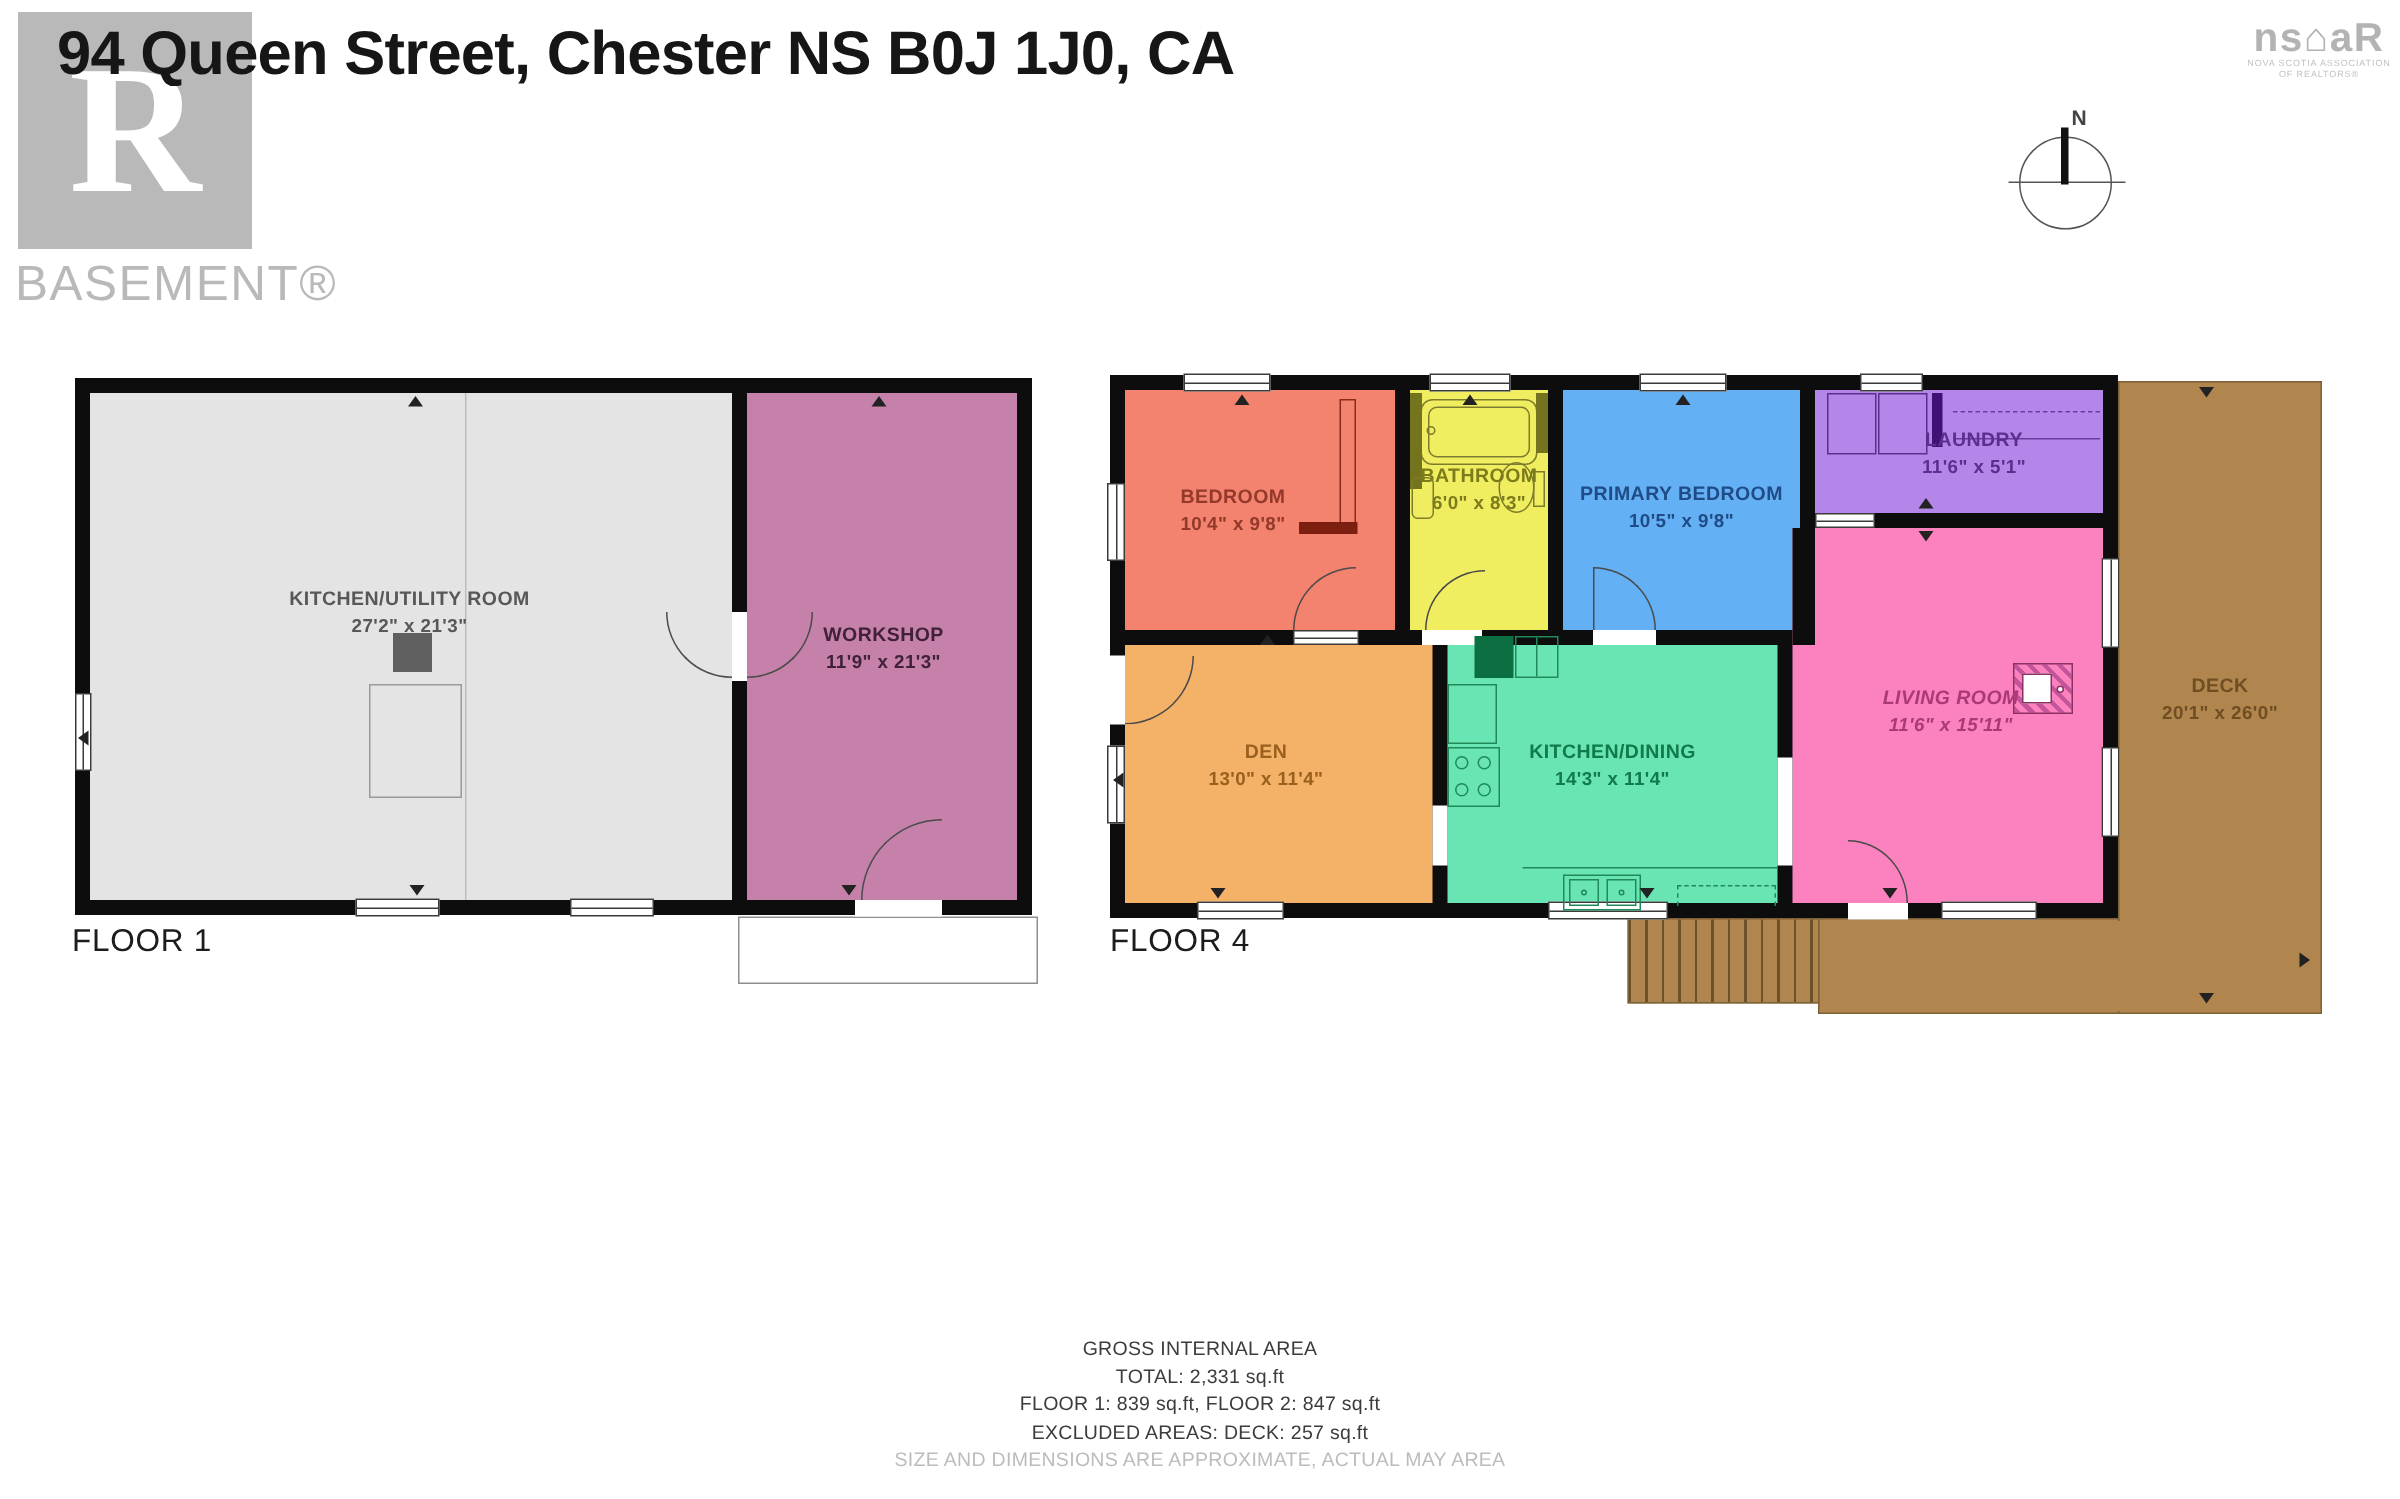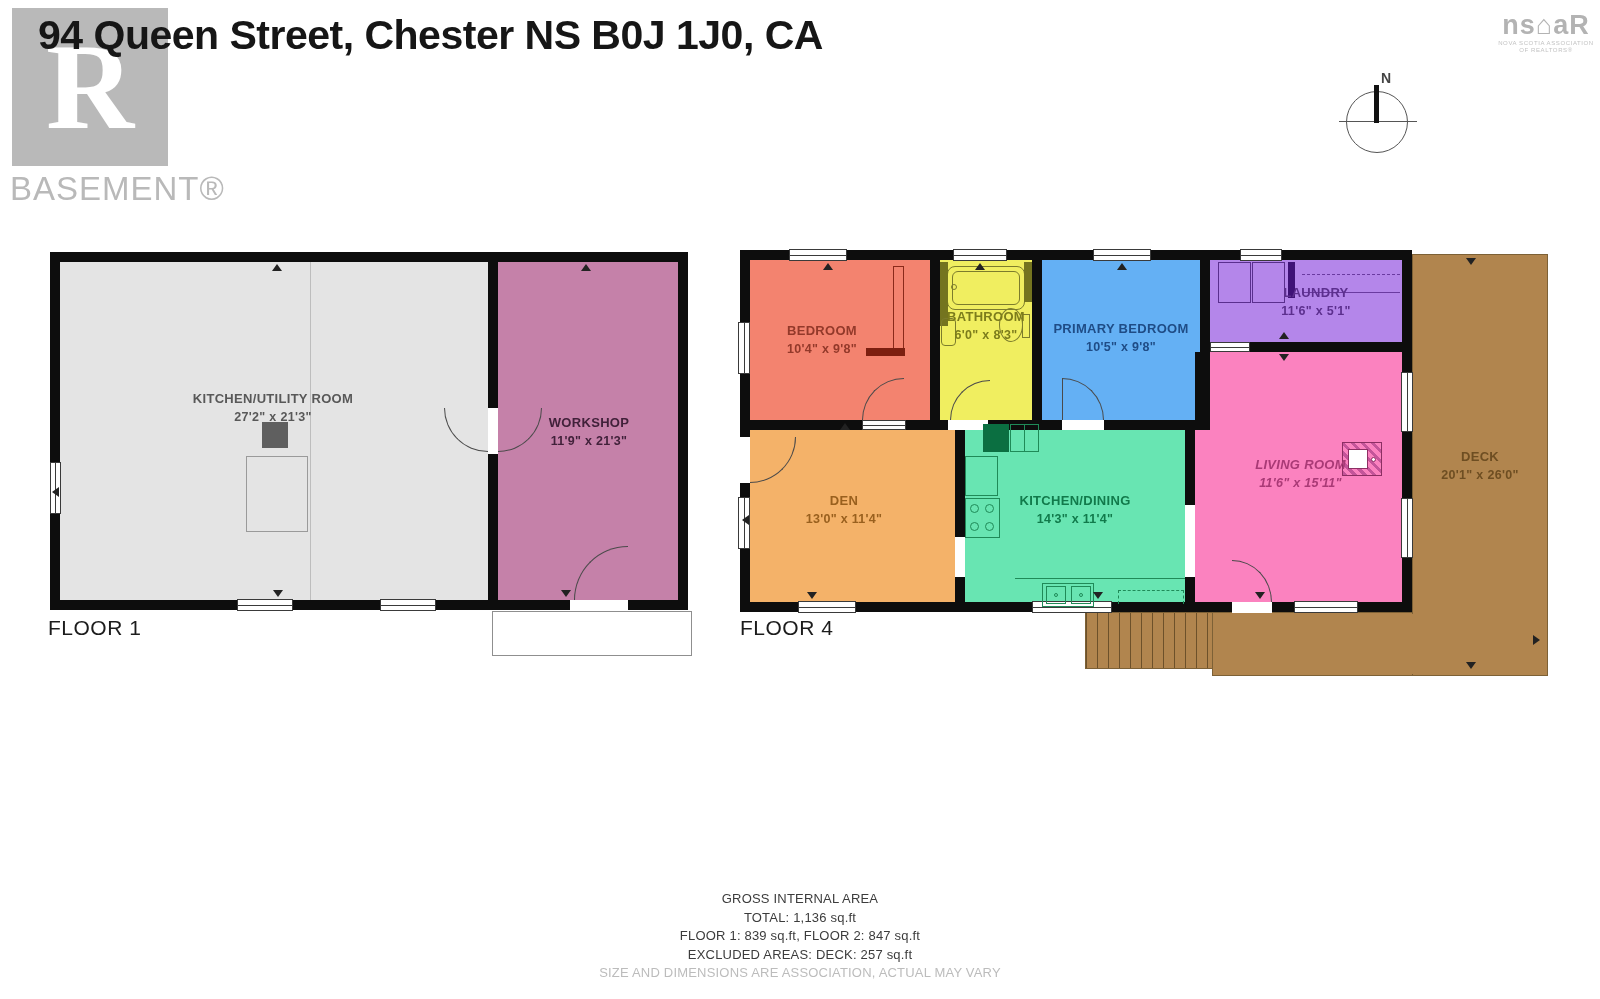"TOTAL: 1,136 sq.ft" div { text: 1,136 -> 2,331 }
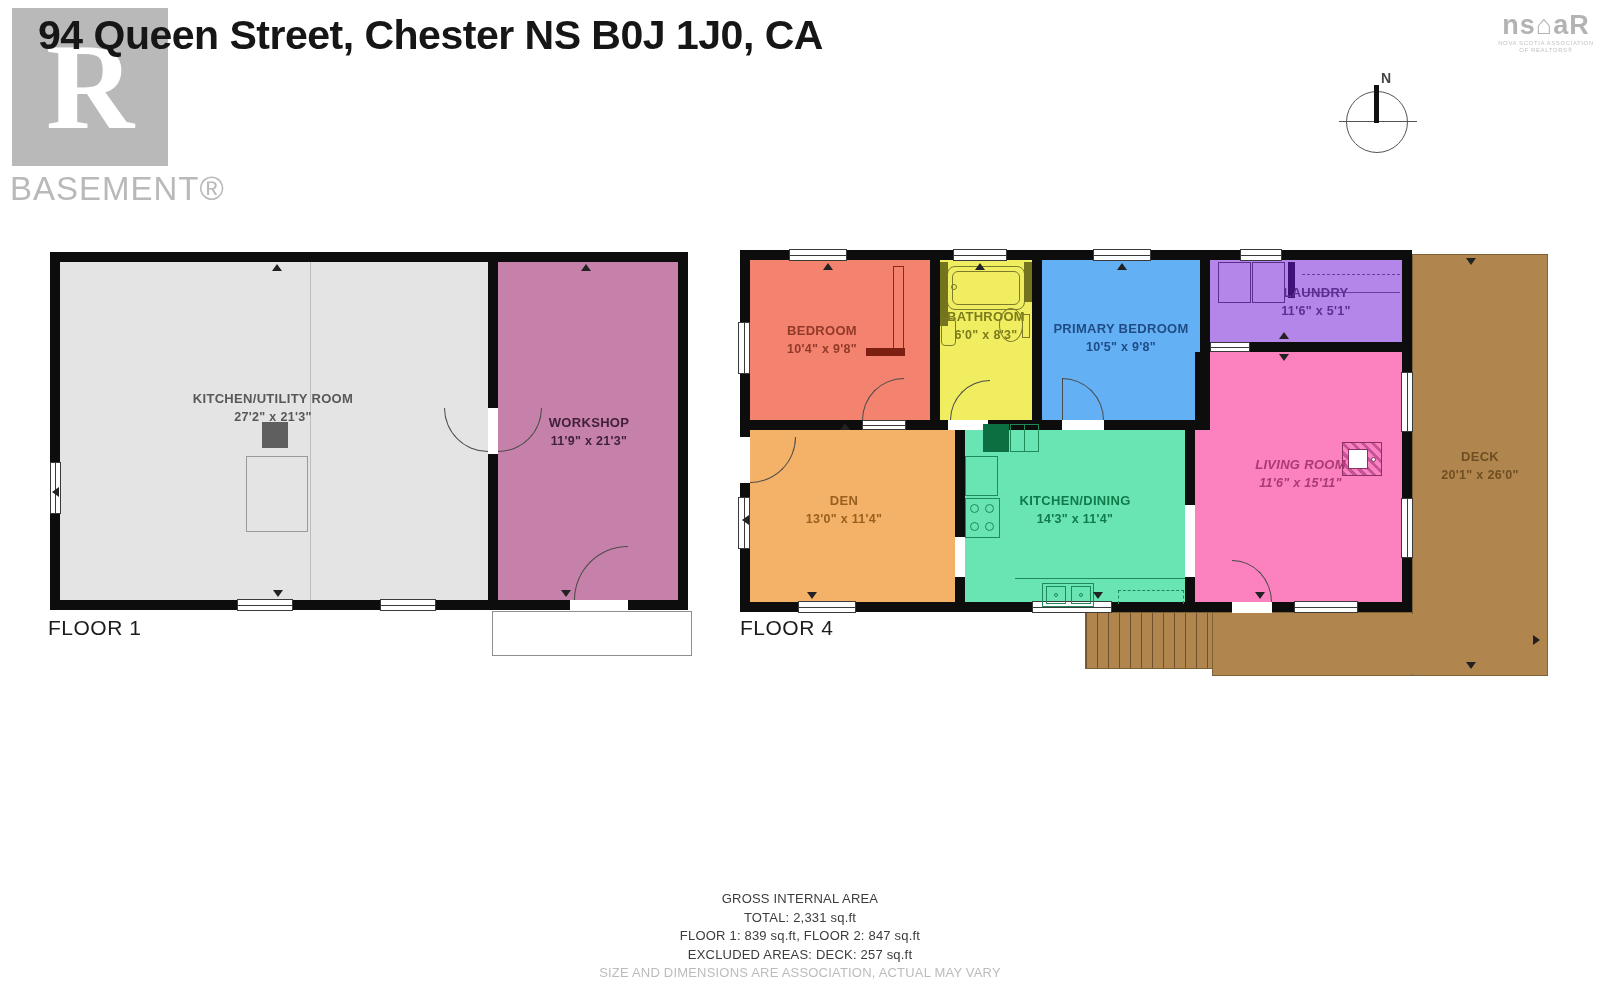"SIZE AND DIMENSIONS ARE ASSOCIATION," div.dim-line { text: ASSOCIATION, ACTUAL MAY VARY -> APPROXIMATE, ACTUAL MAY AREA }
